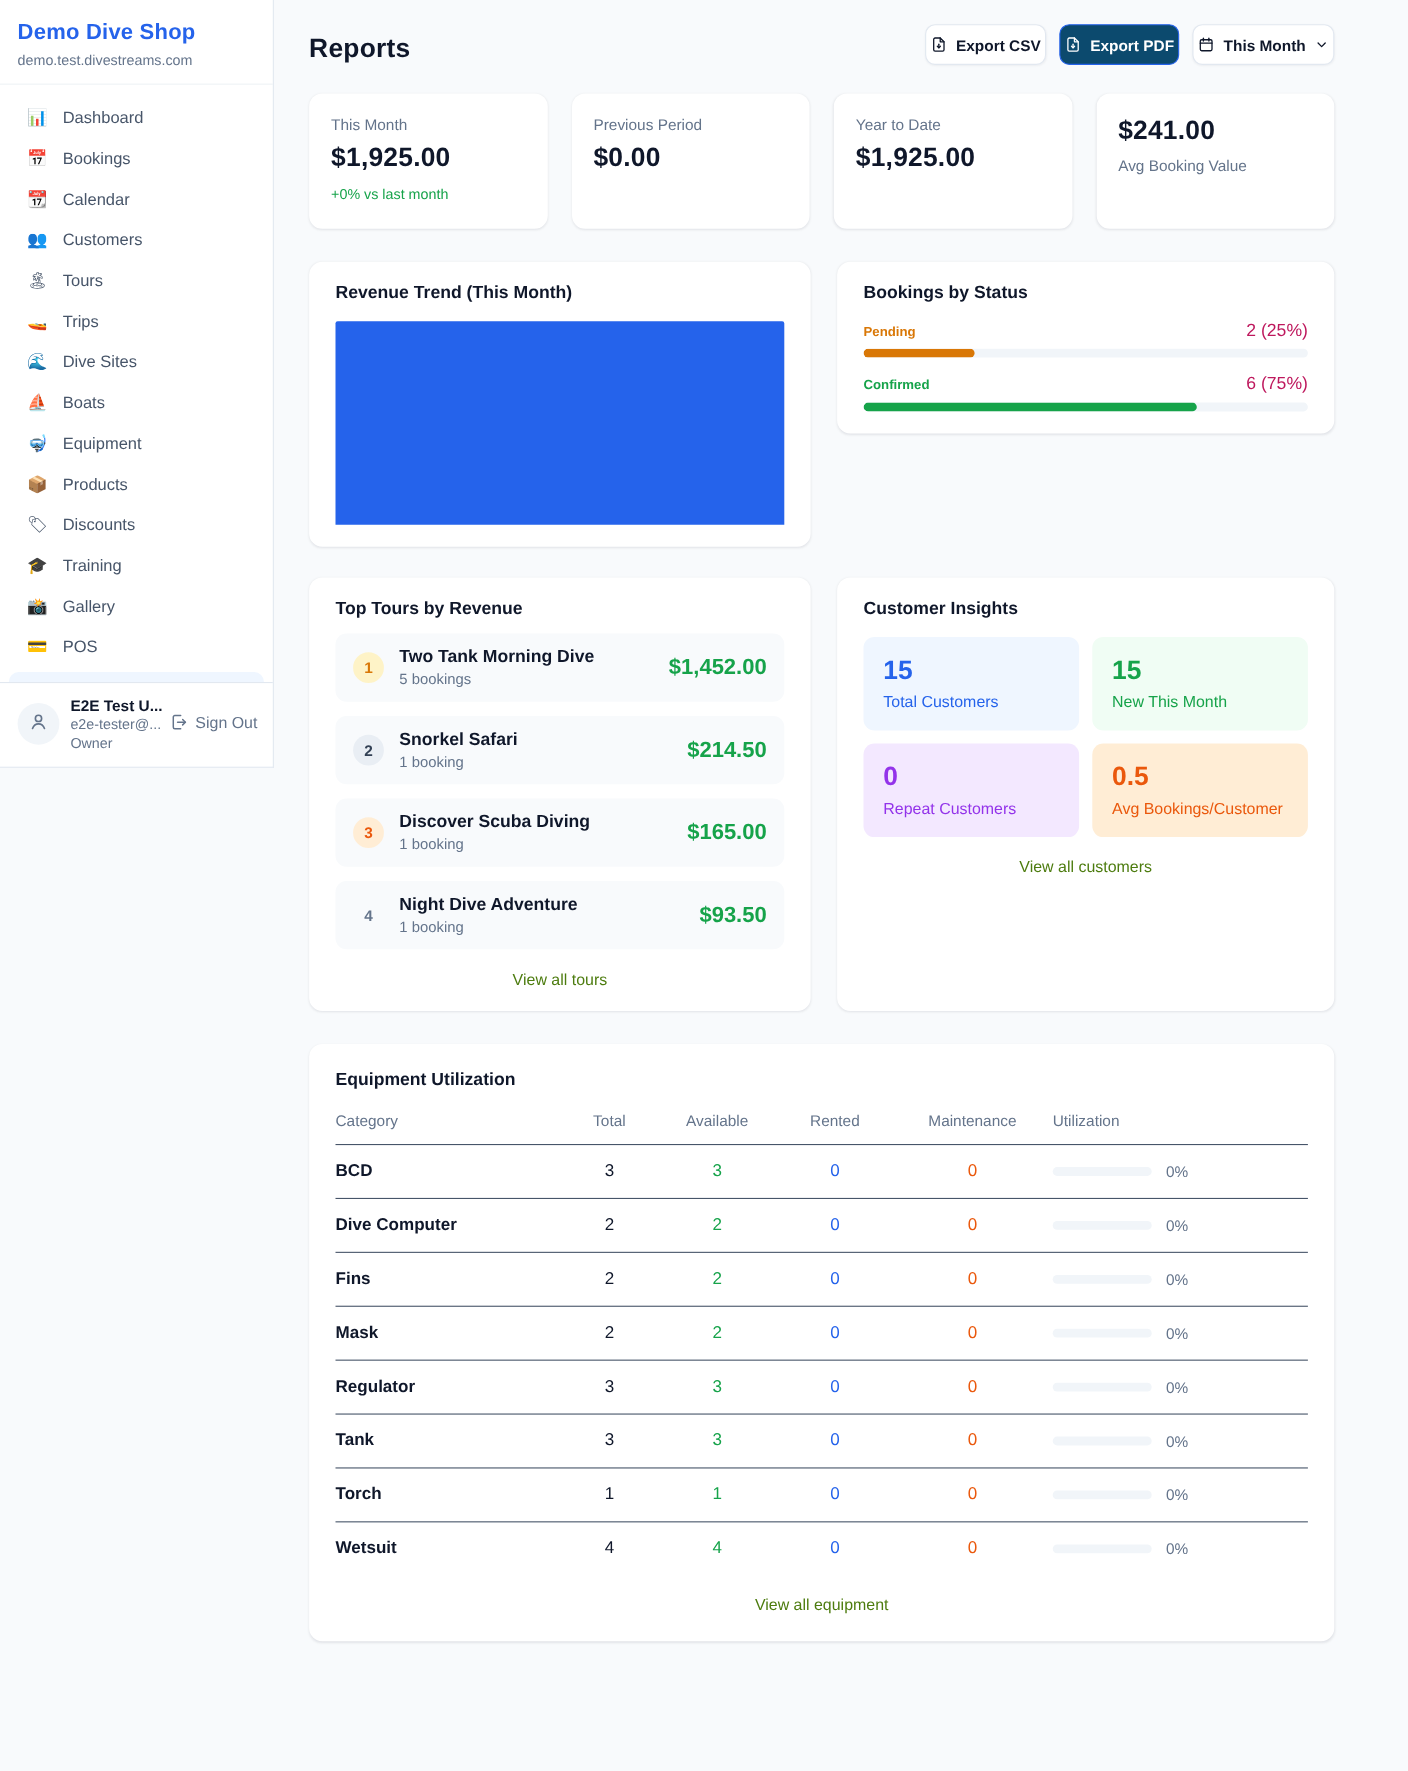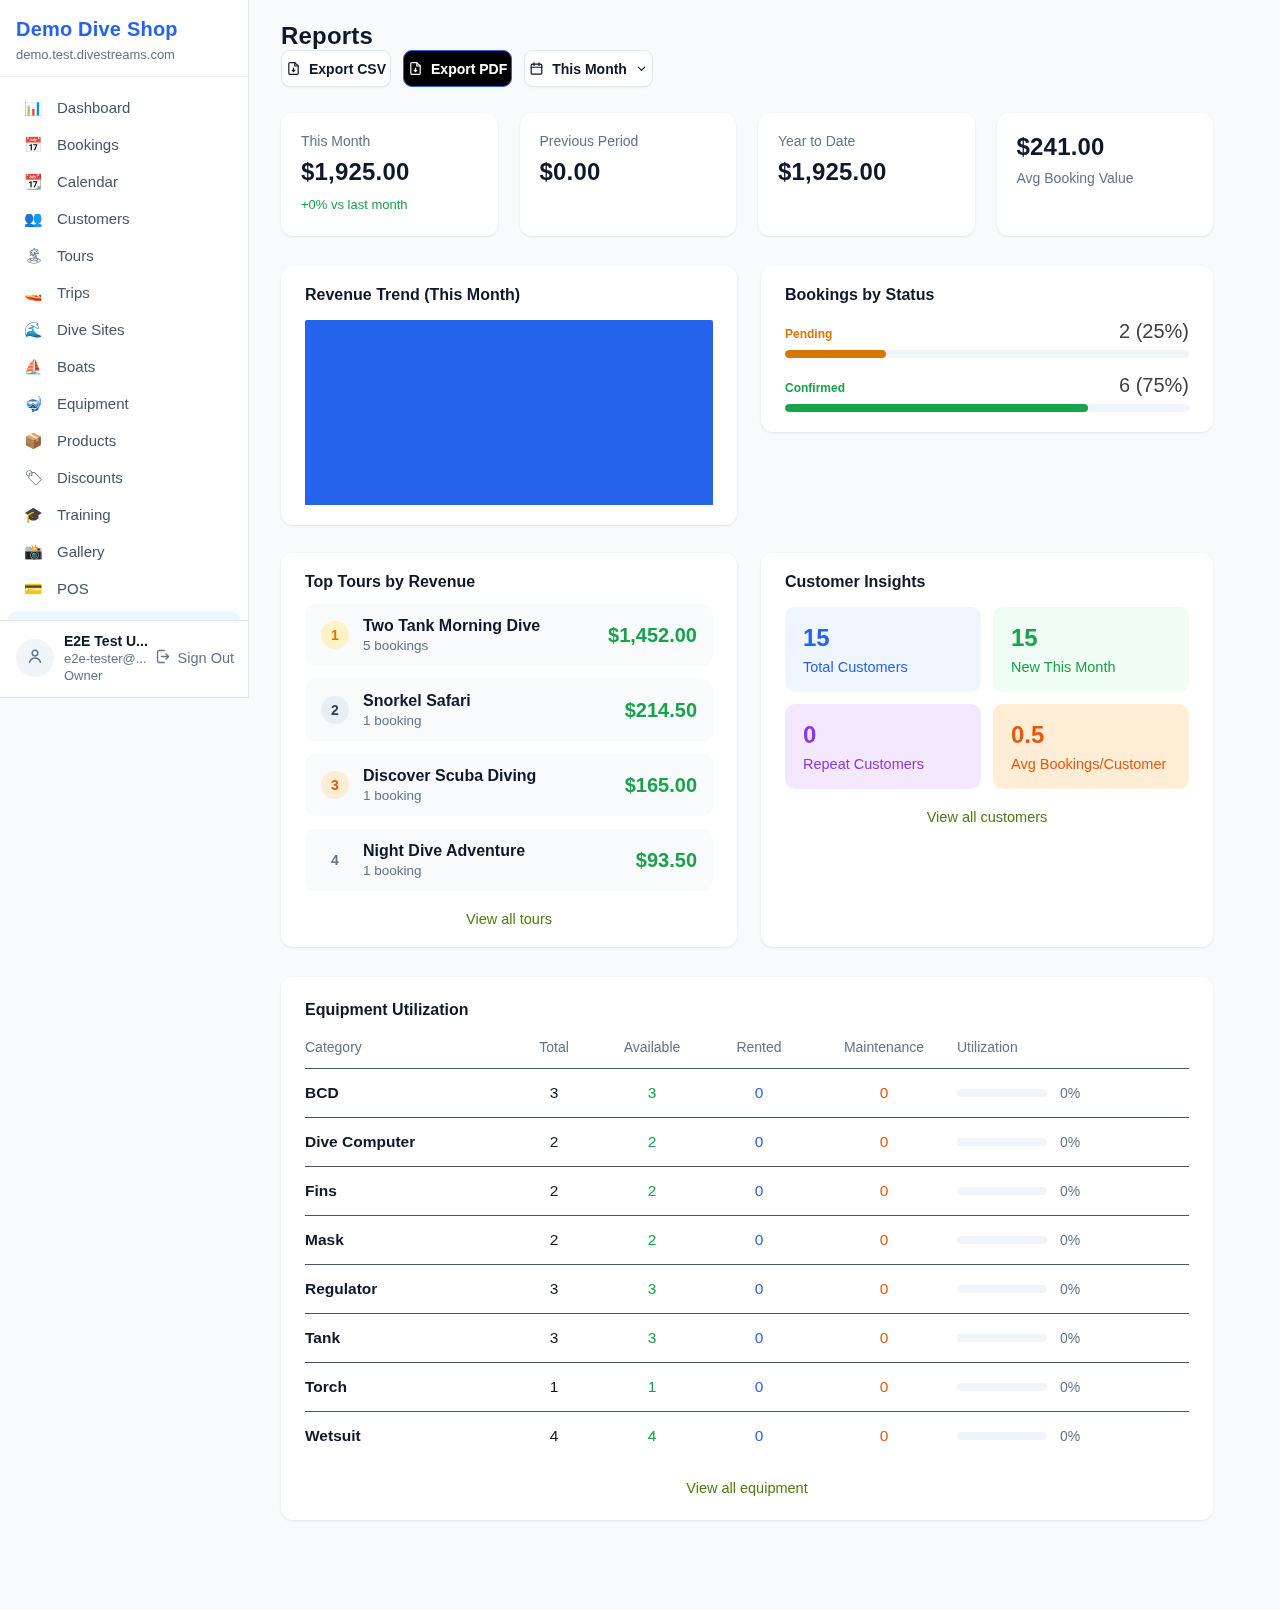"Reports" .page-header { align-items: flex-start -> flex-end; flex-direction: column -> none }
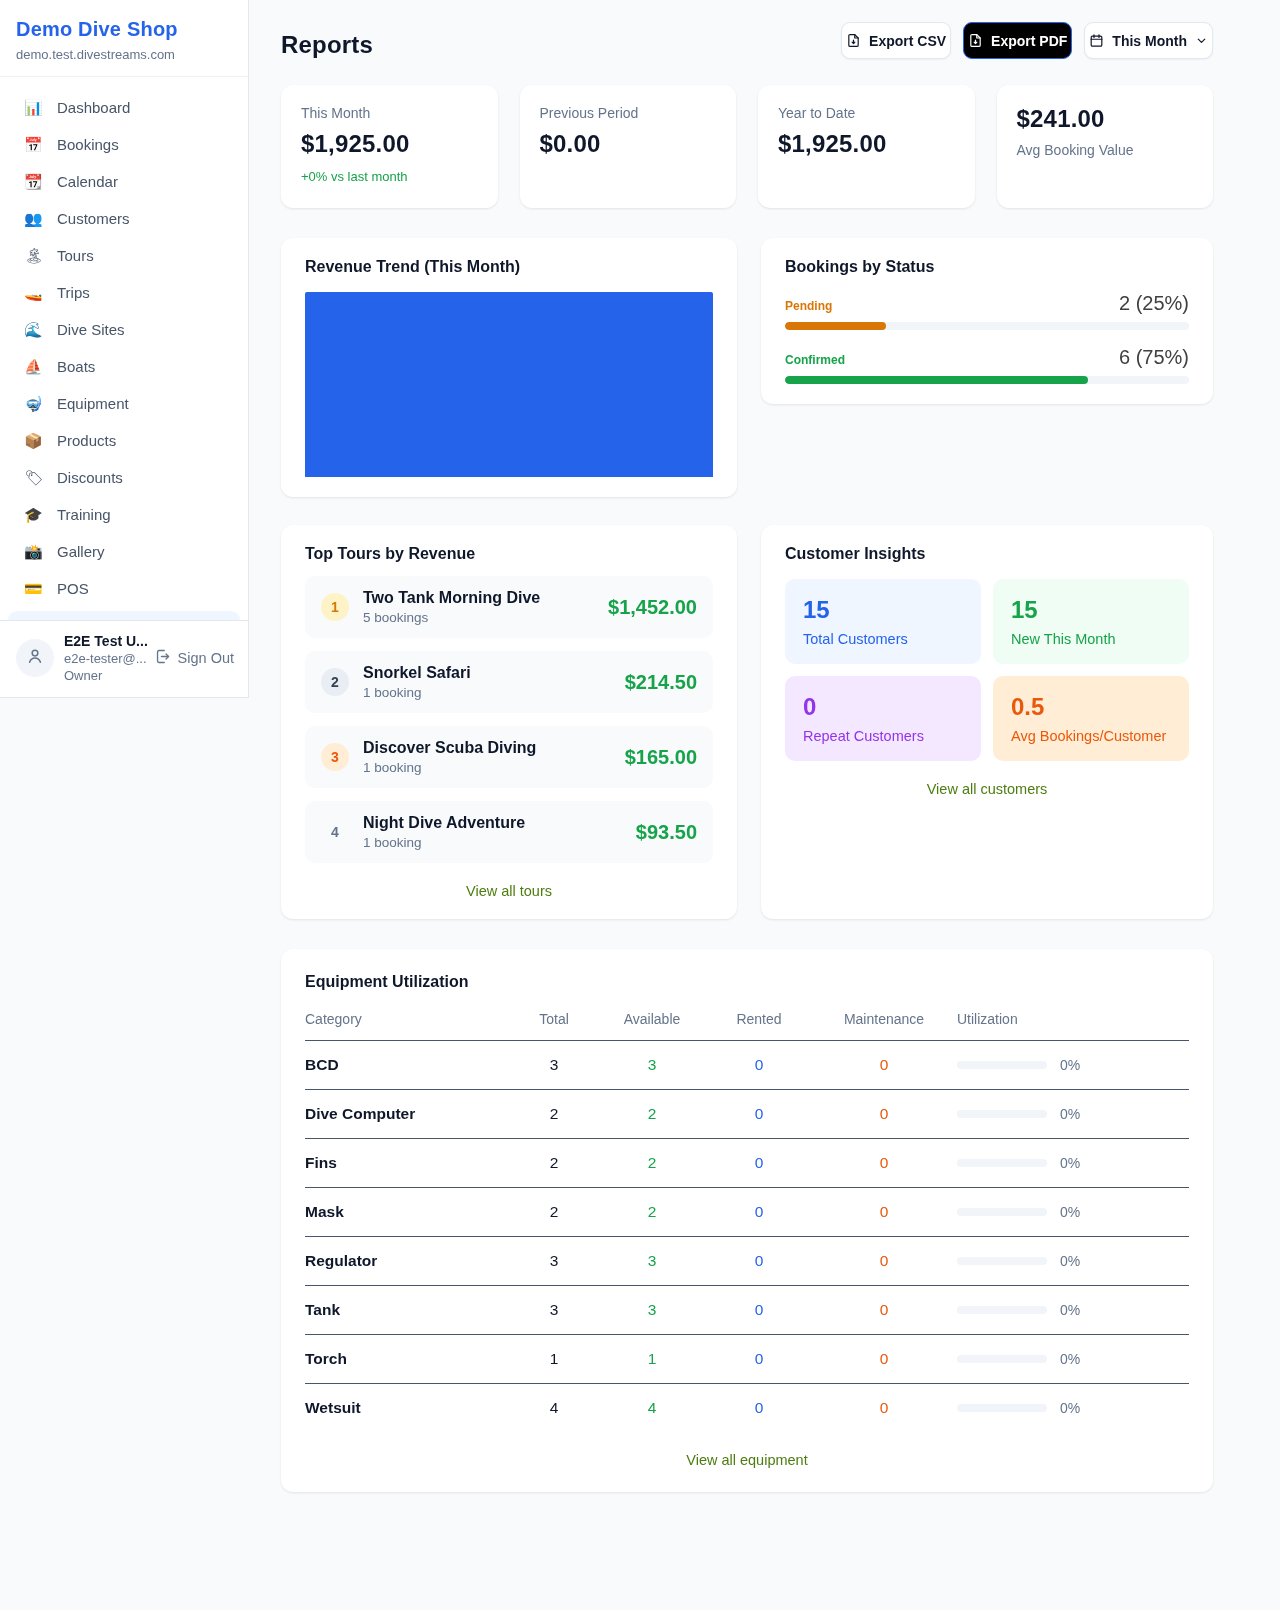"Export PDF" .btn-primary { background: #000000 -> #0c4a6e }
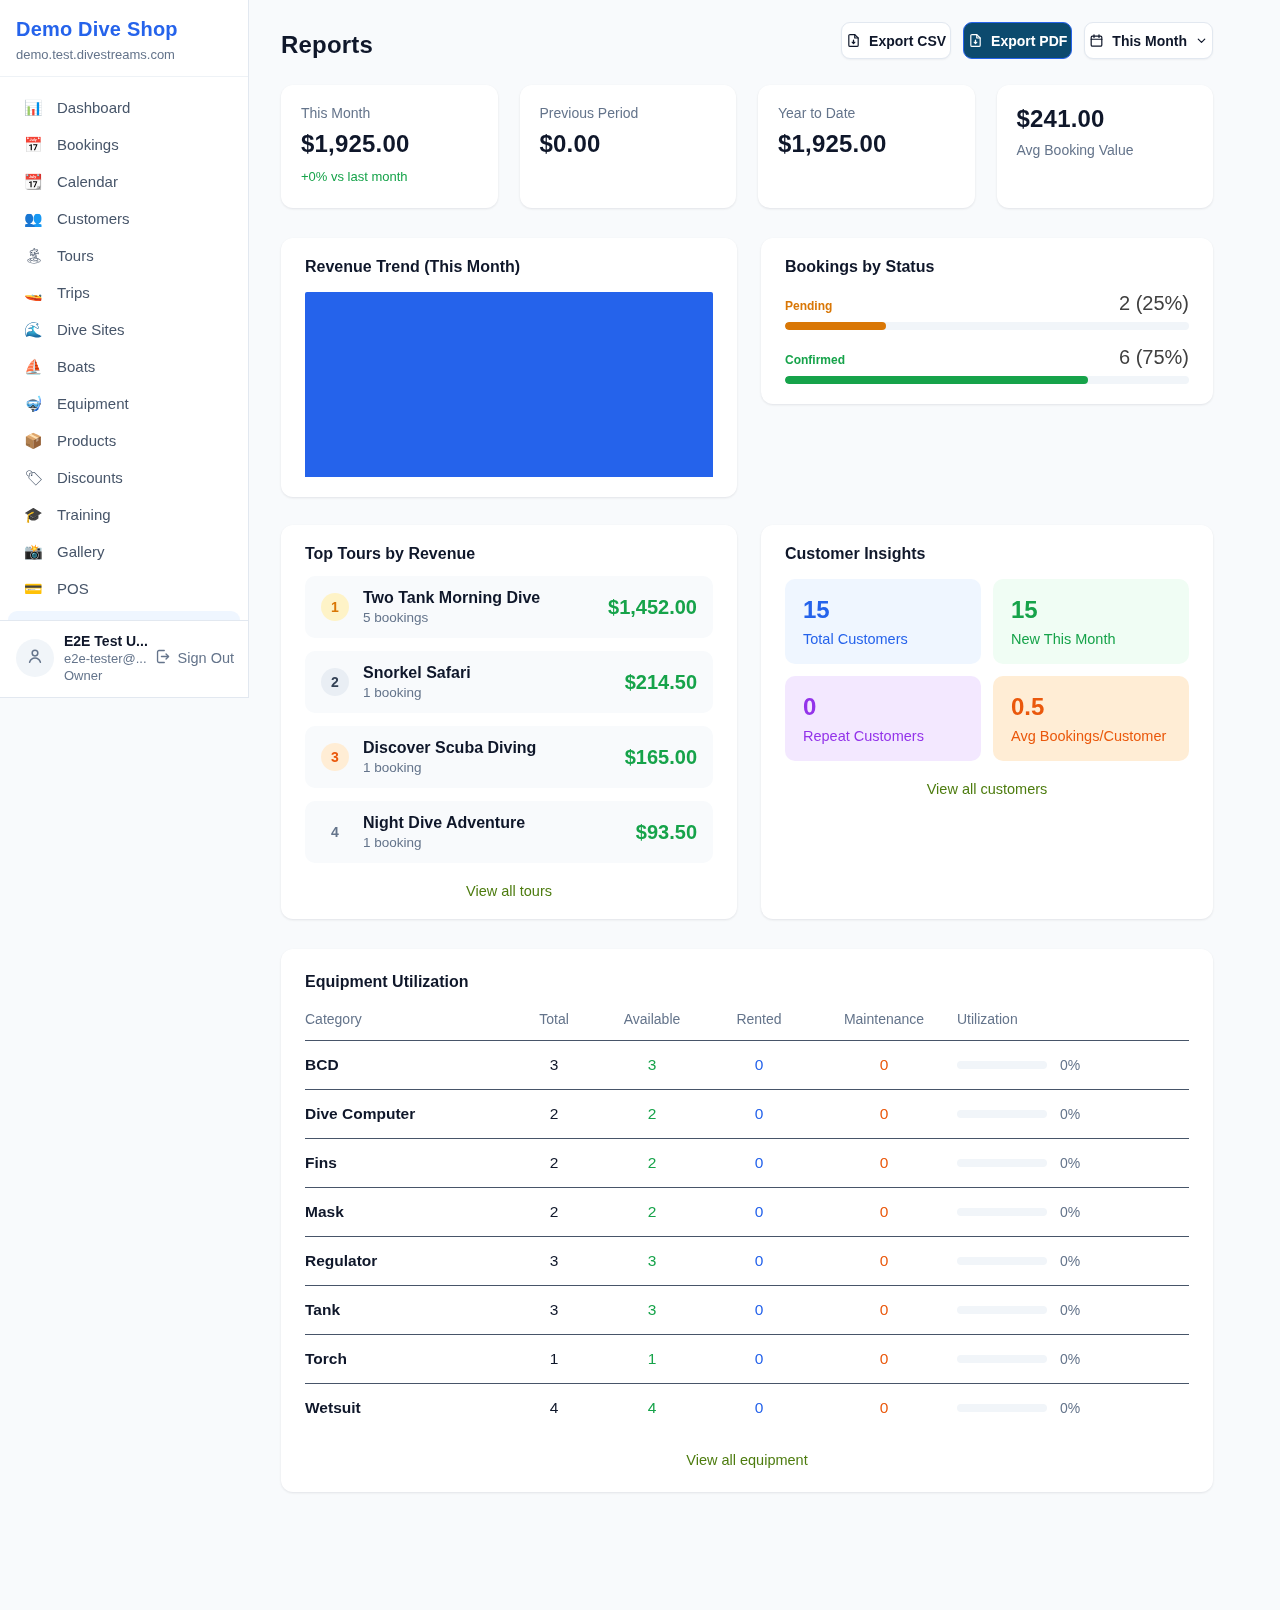"2 (25%)" .status-count { color: #404040 -> #be185d; font-size: 20px -> 16px }
